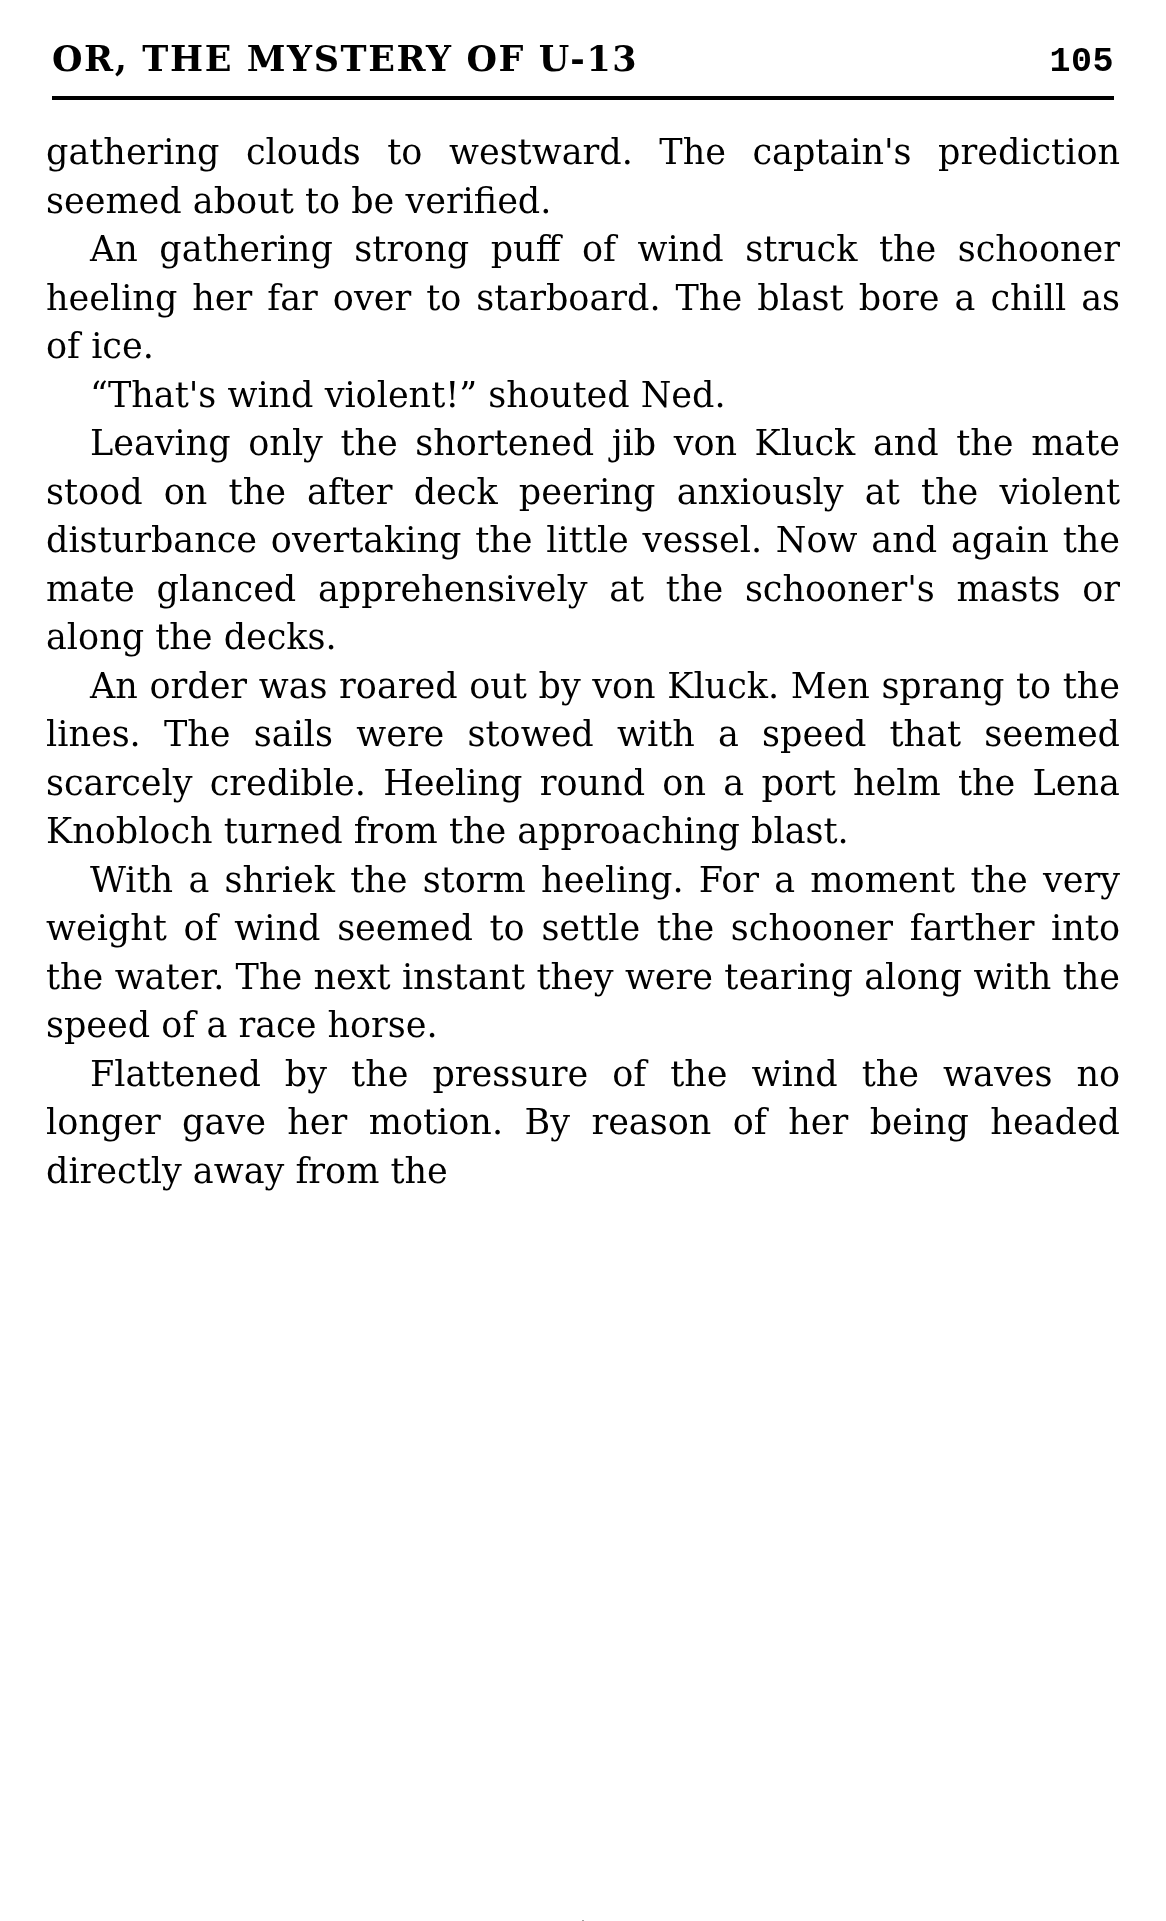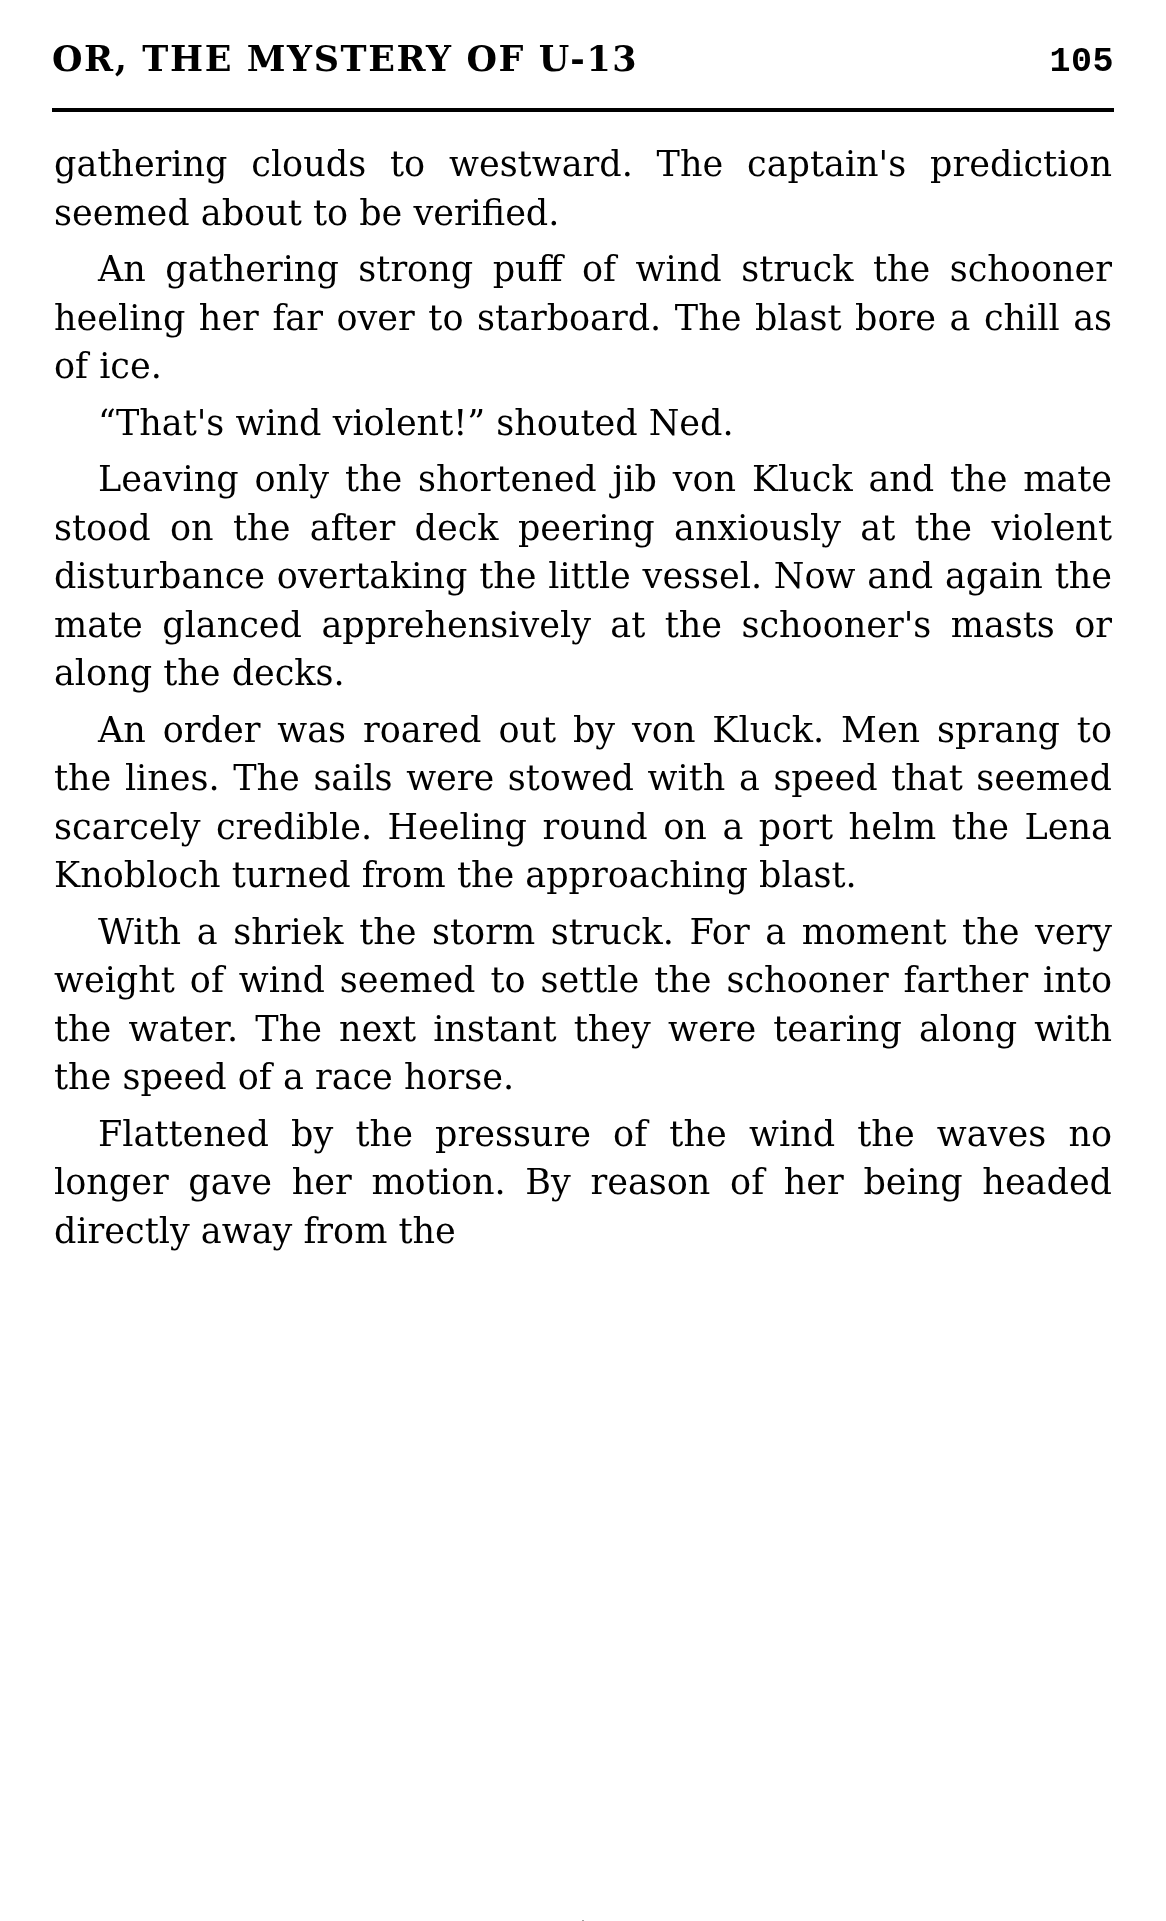"OR, THE MYSTERY OF U-13" .header { padding-bottom: 26px -> 14px }
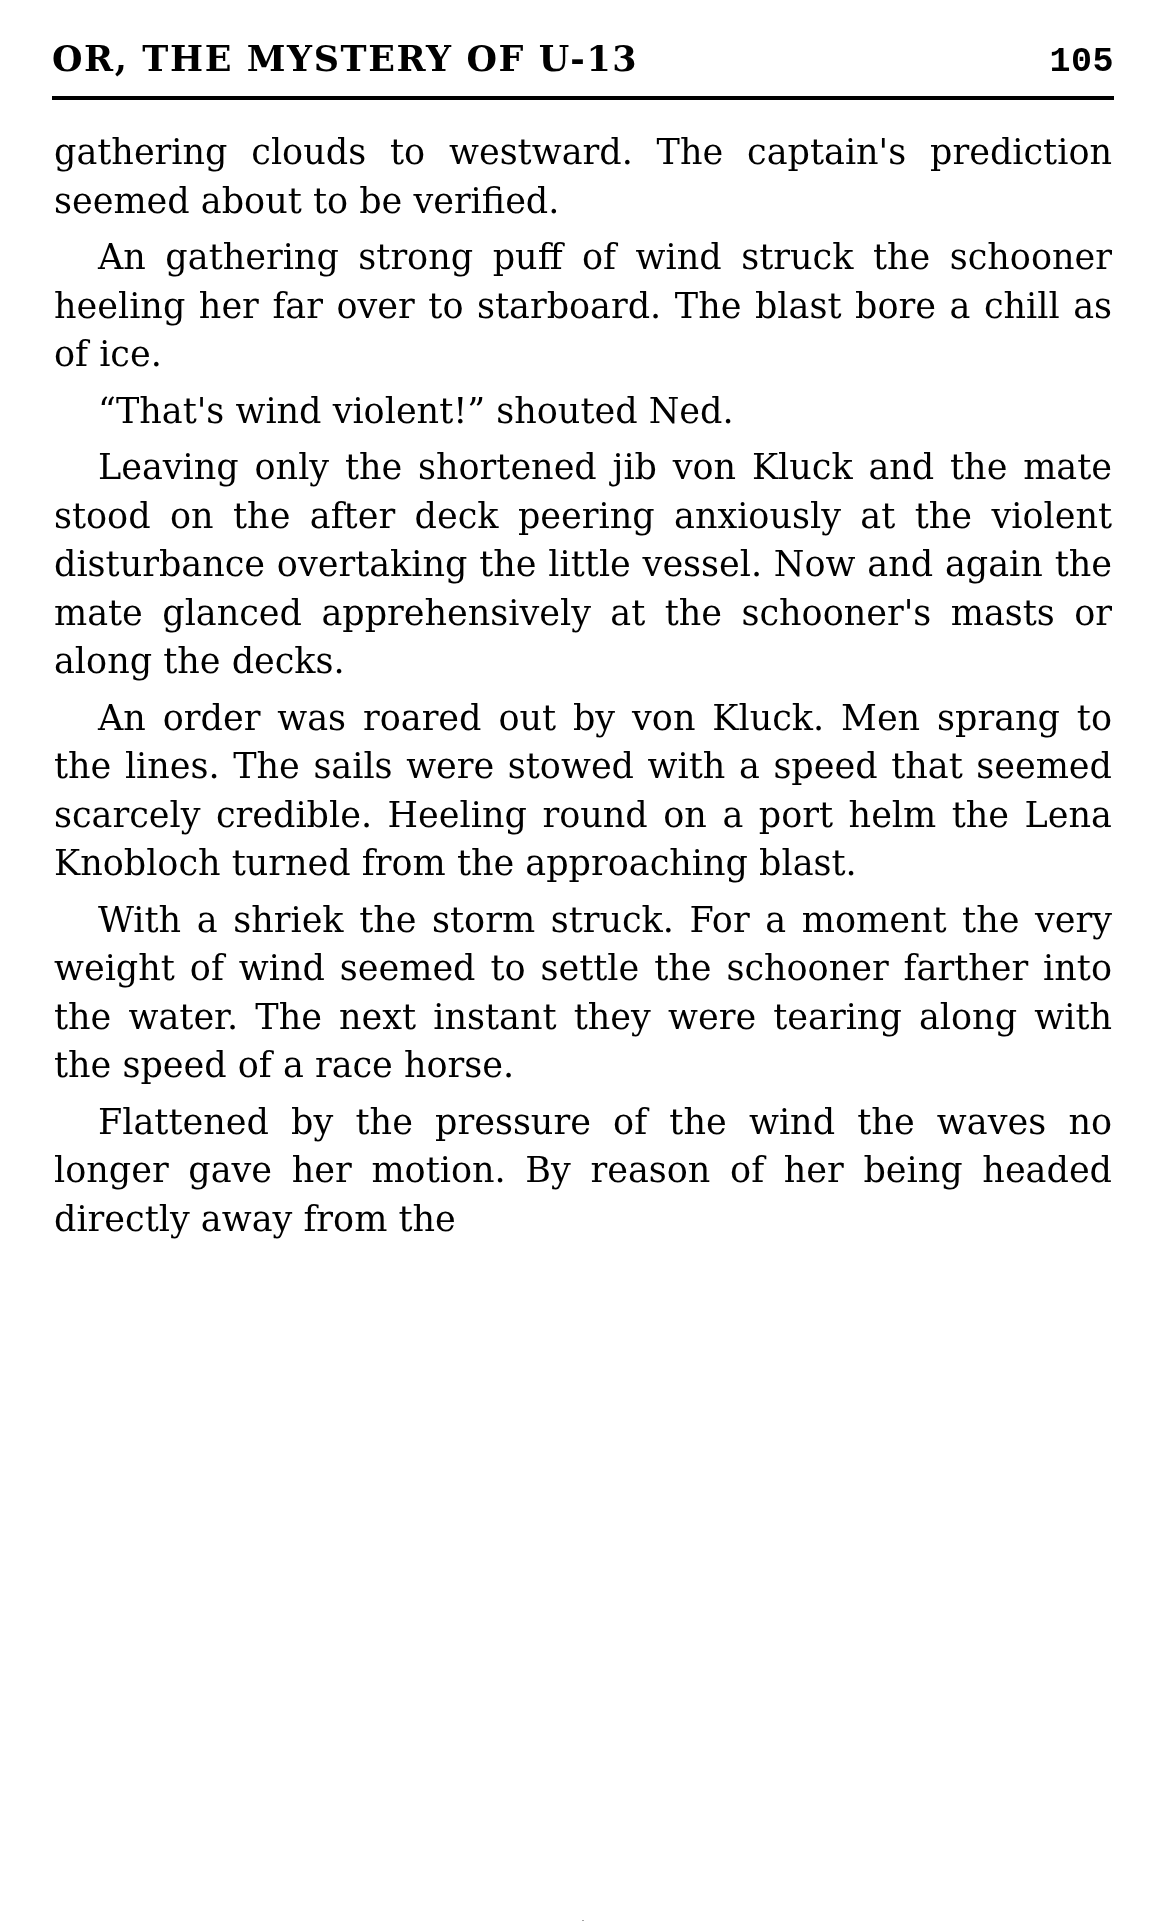"gathering clouds to westward. The" .body-text p { margin: 8px -> 0 }
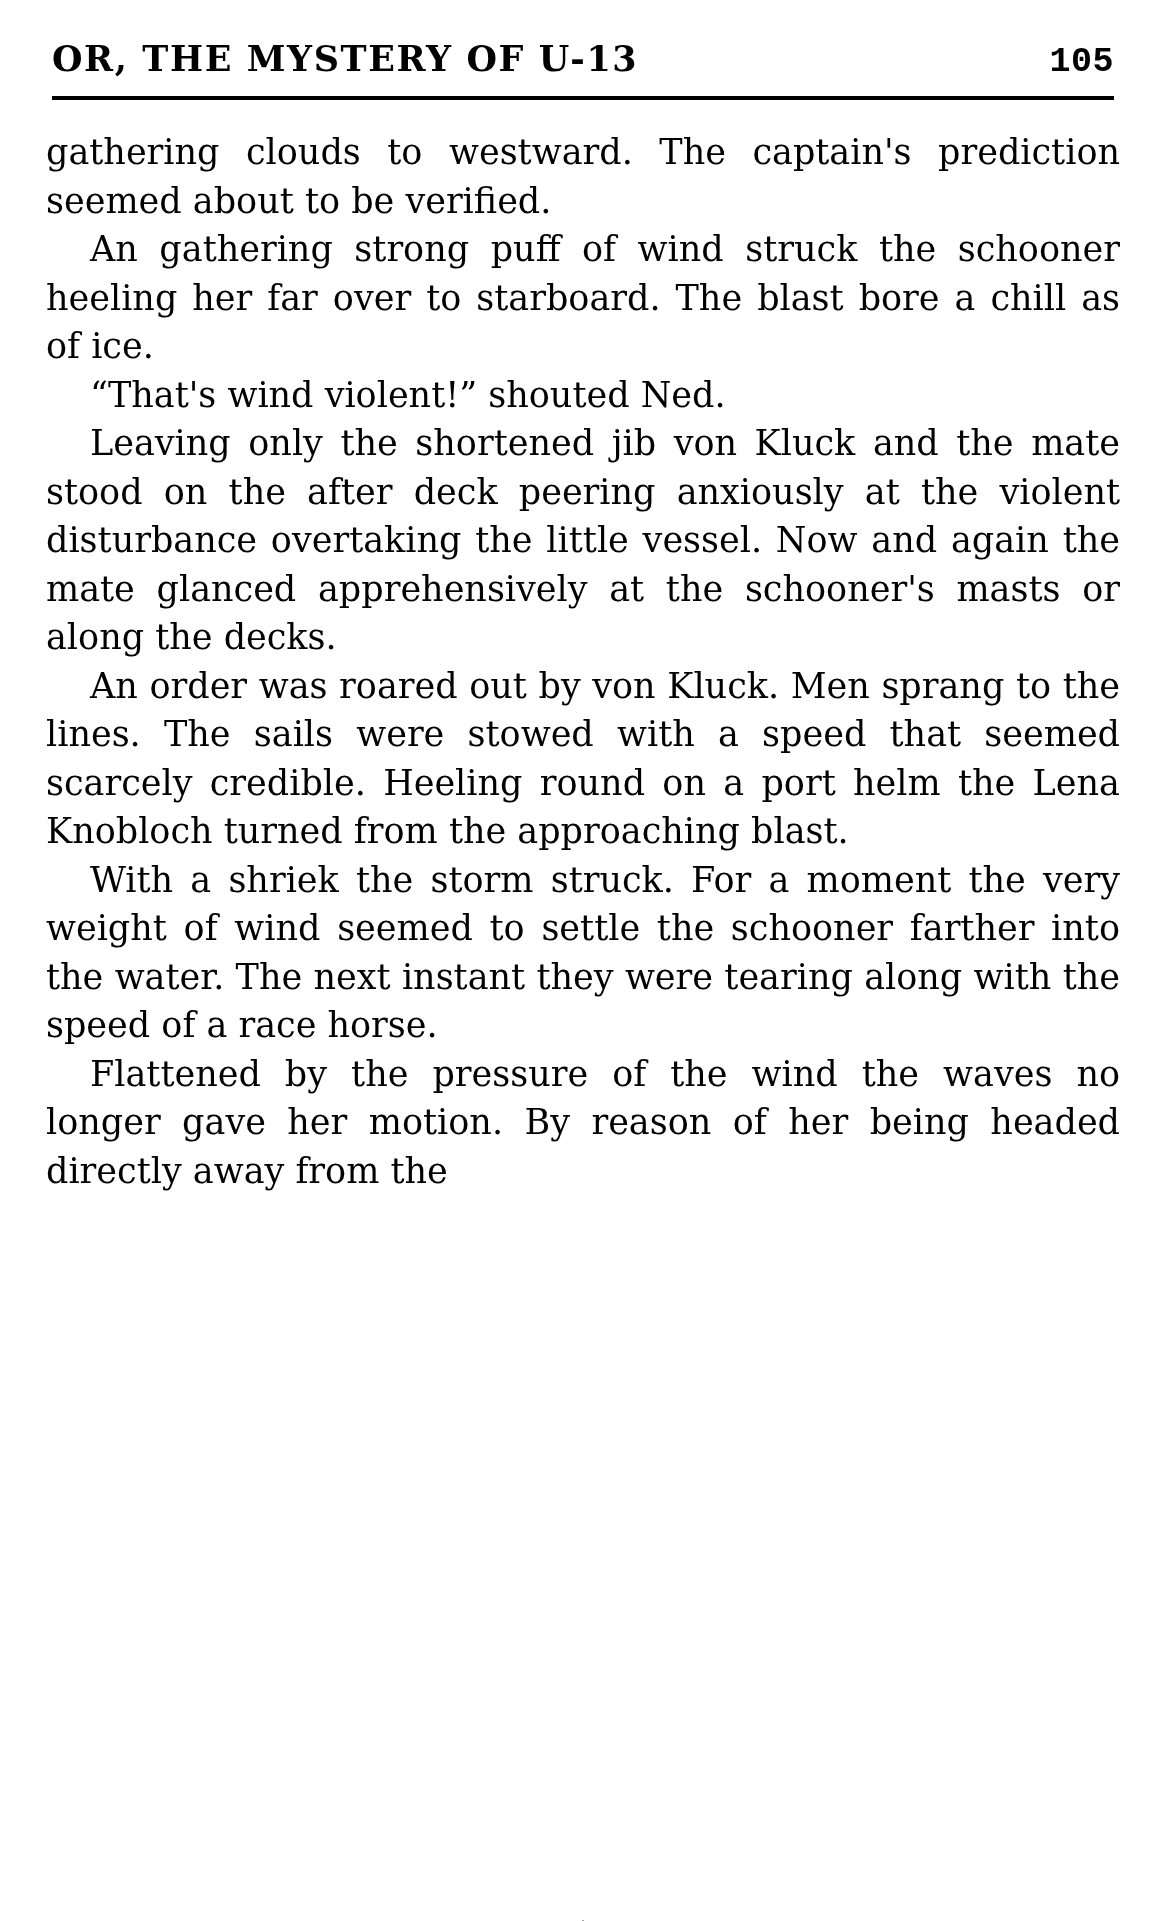"With a shriek the storm" p { text: struck -> heeling }
